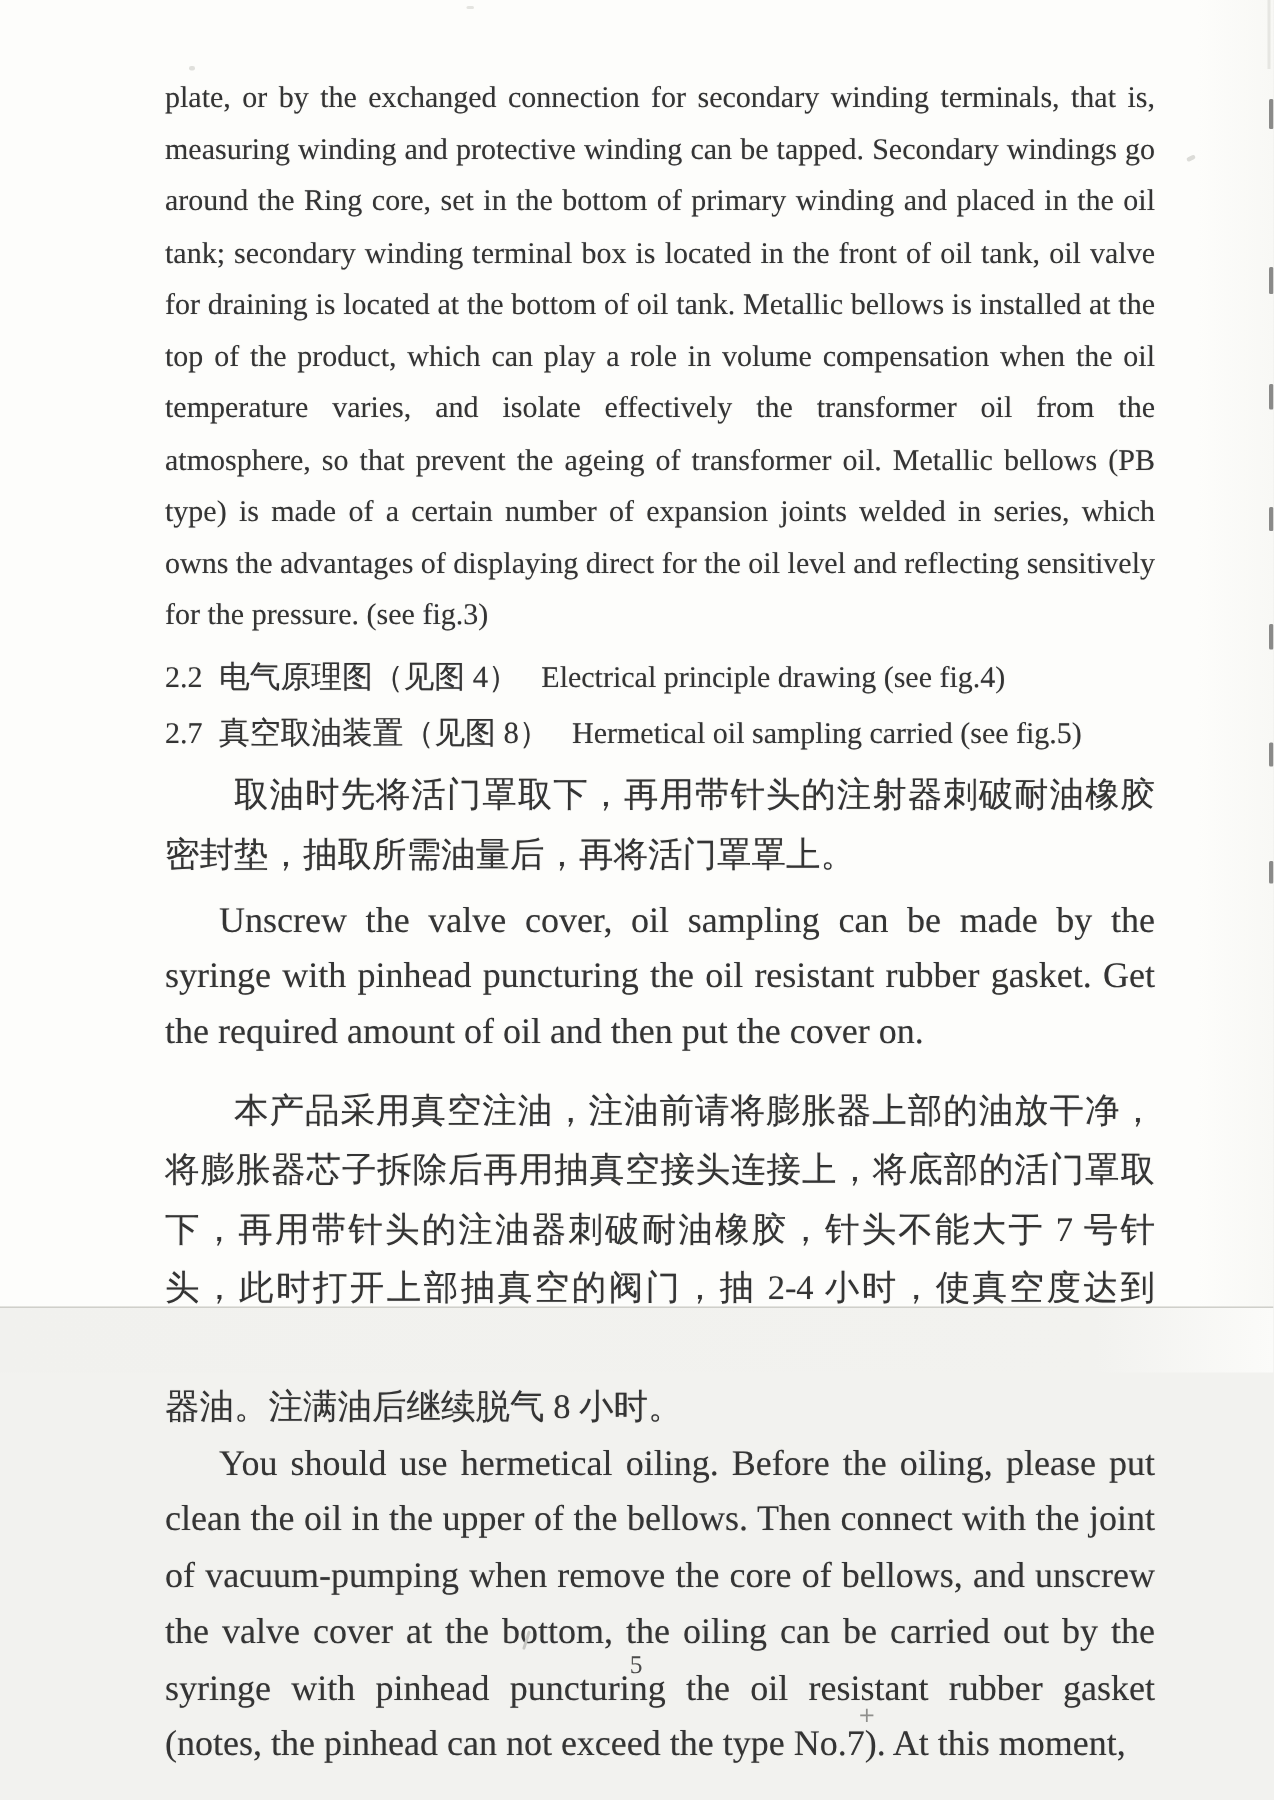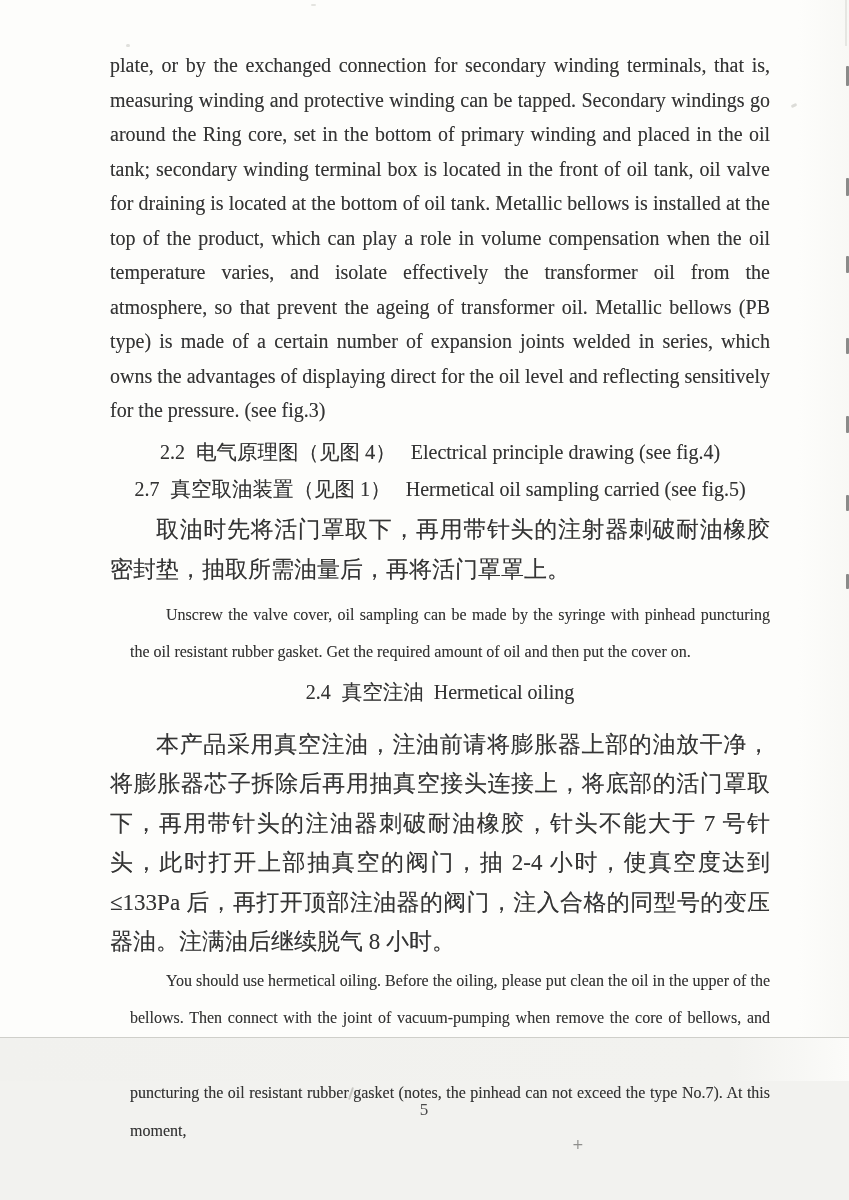"plate, or by the exchanged" .paper { height: 1038px -> 872px }
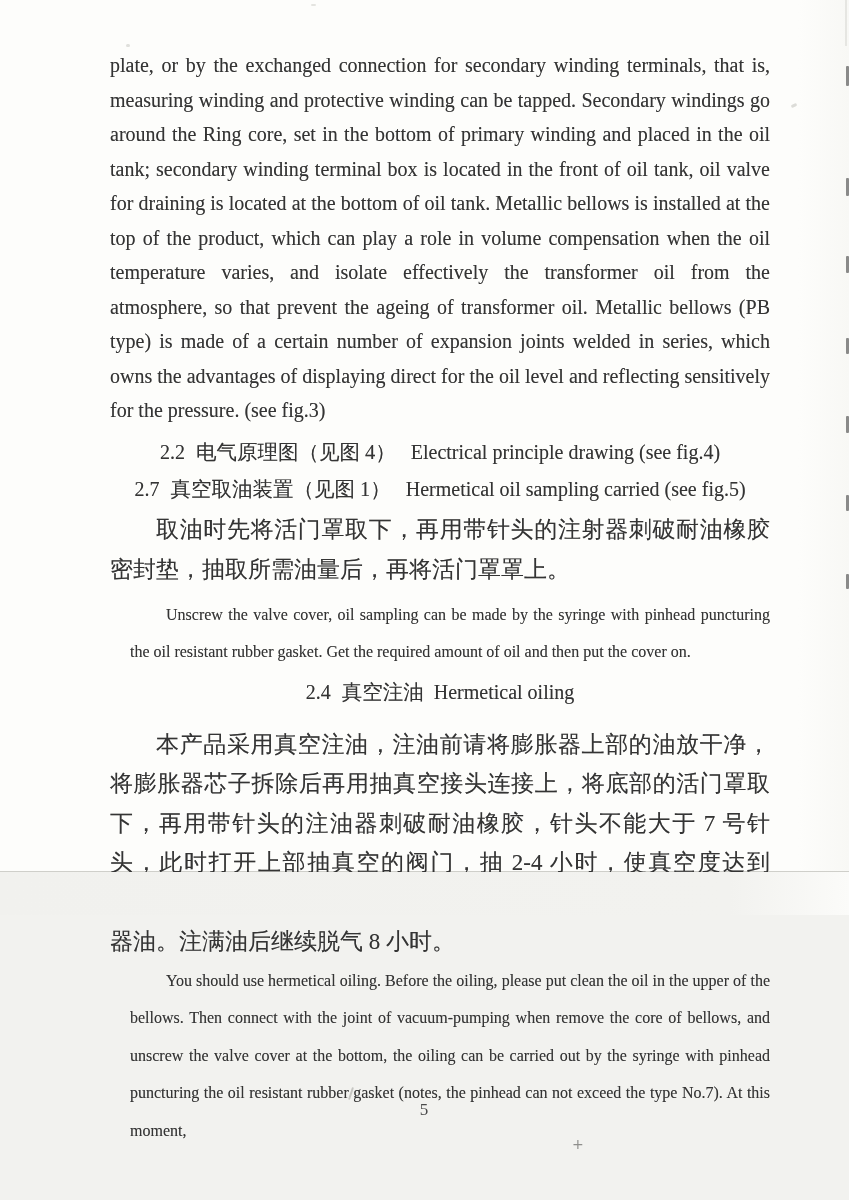"2.2 电气原理图（见图 4） Electrical principle" .heading { text-align: center -> none }
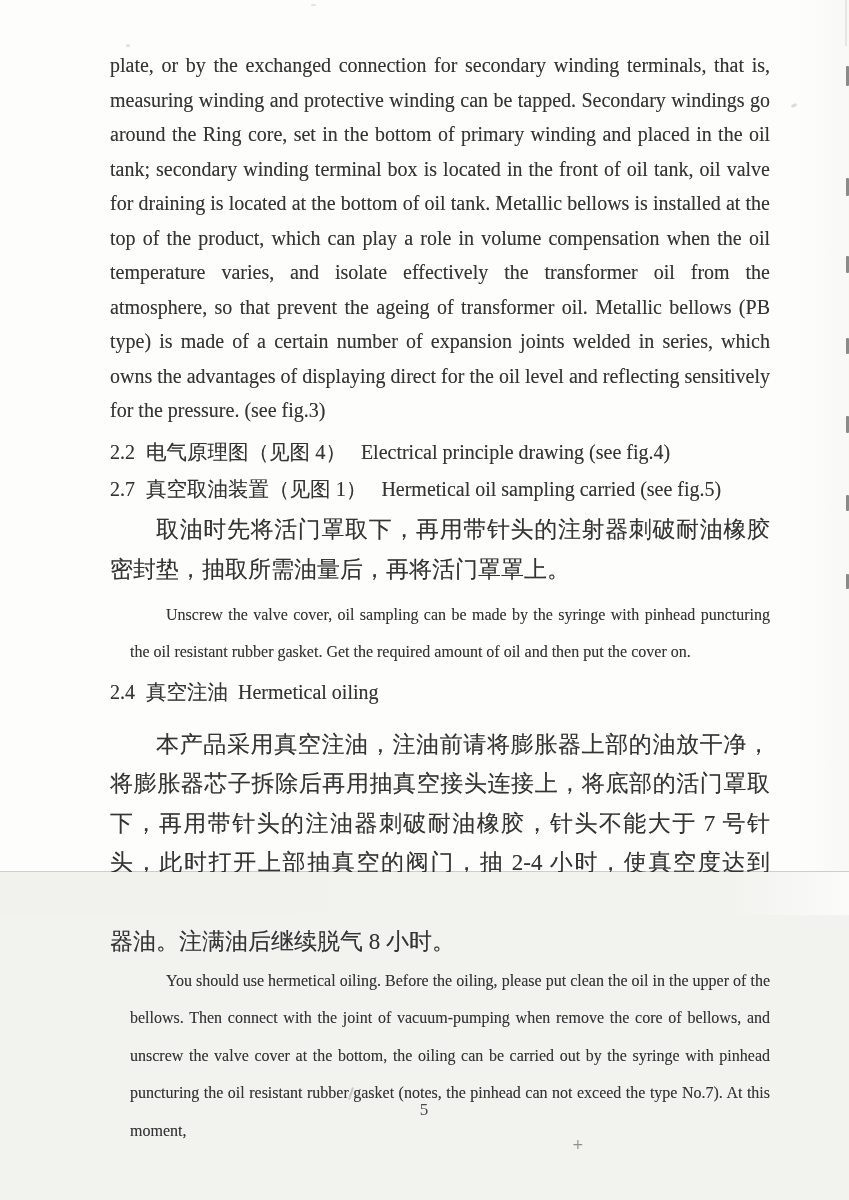"真空取油装置（见图 1）" span.h-zh { text: 1 -> 8 }
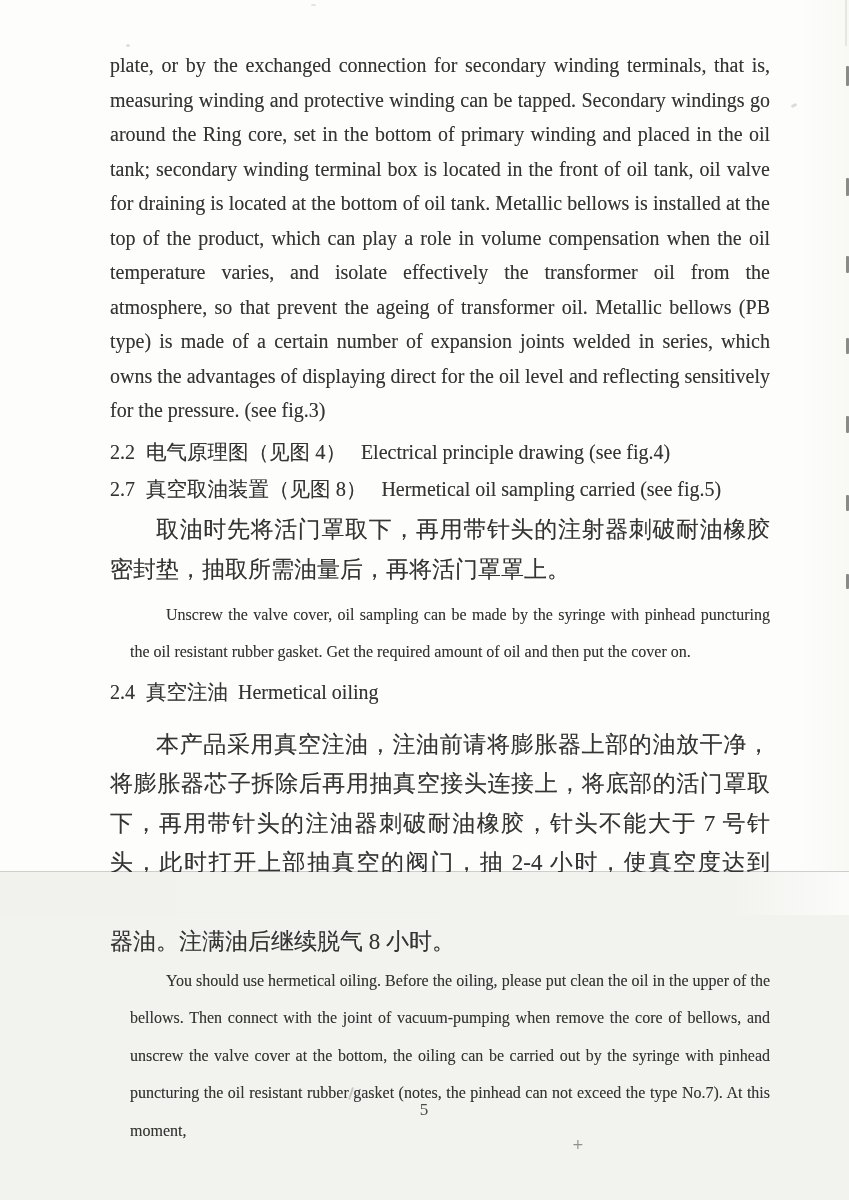"Unscrew the valve cover, oil" .para-en { font-size: 16px -> 24px; margin-left: 20px -> none }
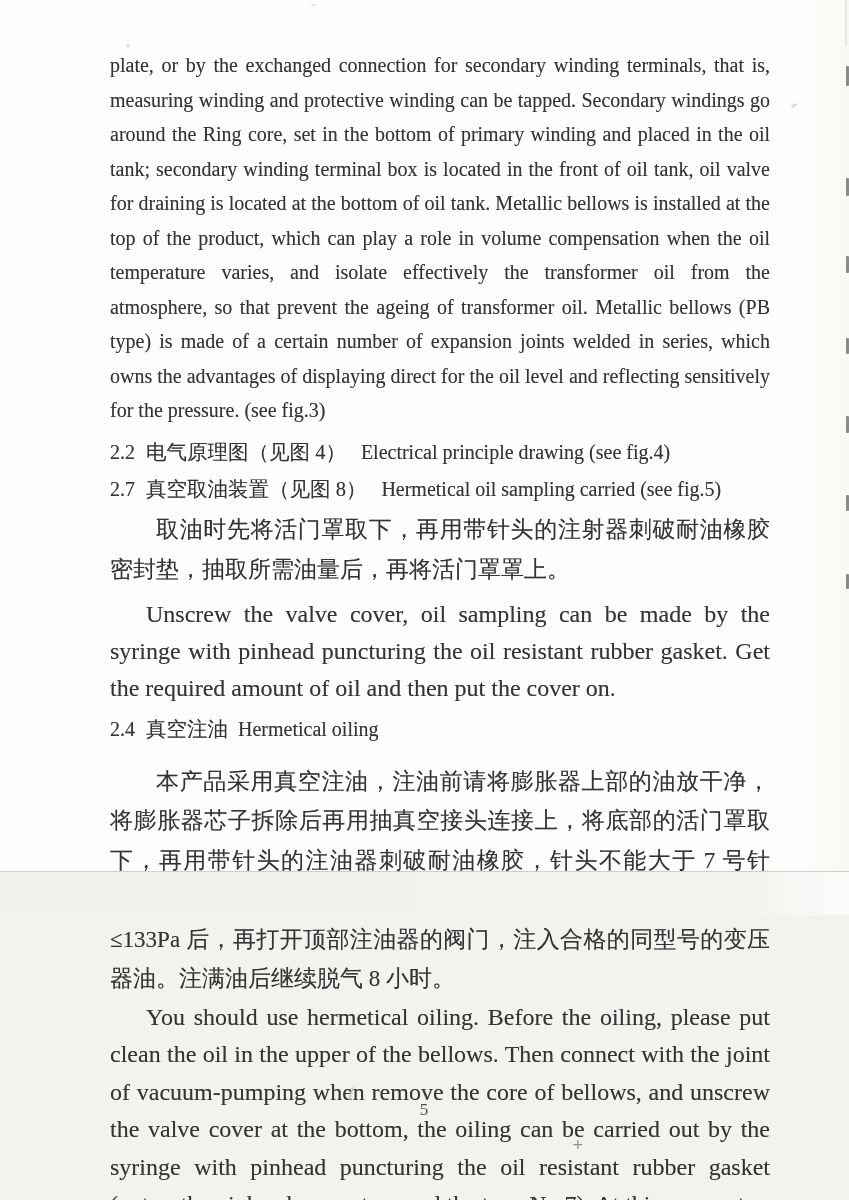"2.4 真空注油 Hermetical oiling" p.heading { html: <p> <span>2.4</span><span>真空注油</span><span>Hermetical oiling</span> </p> -> none }
